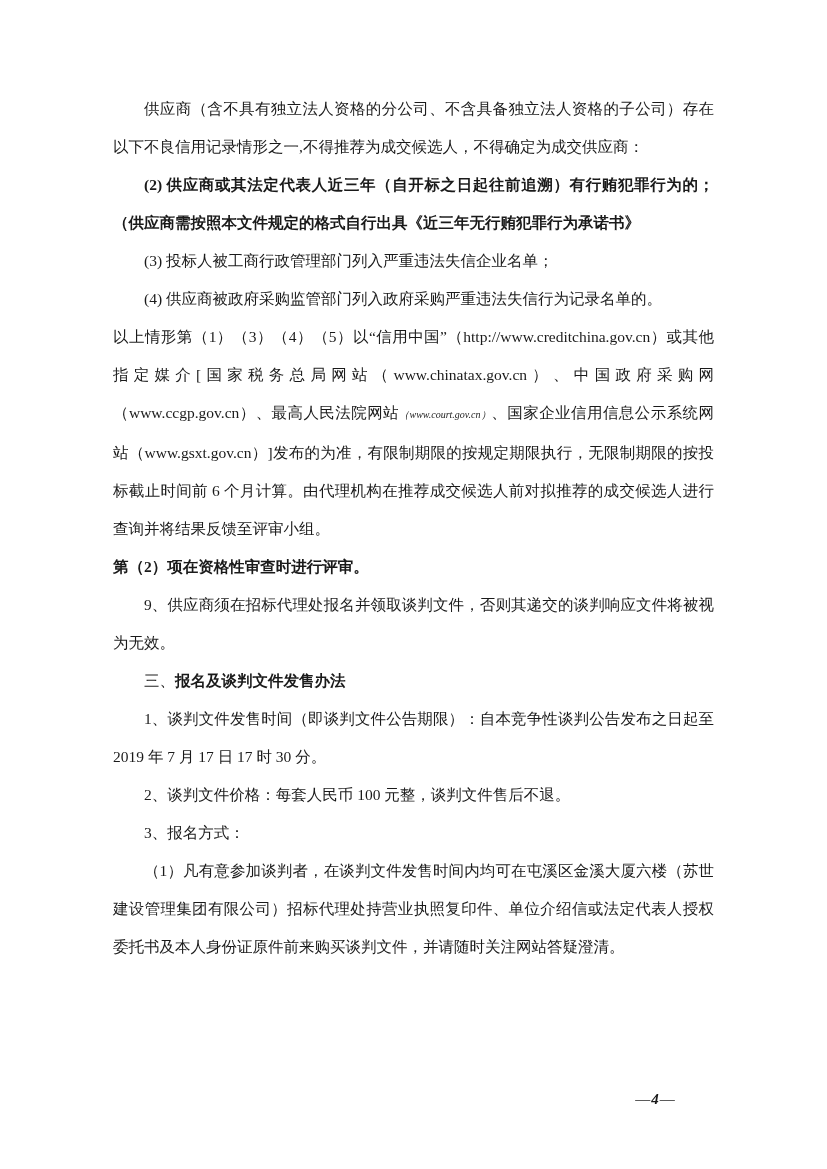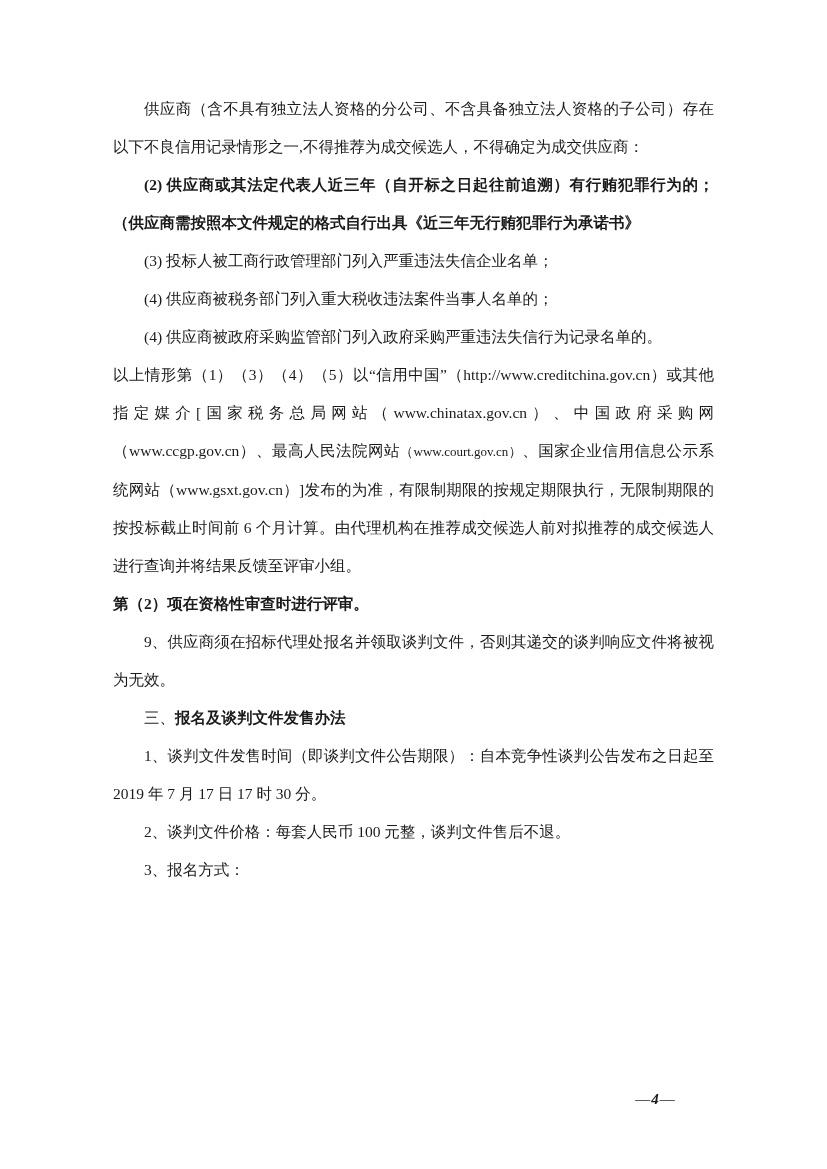"(4) 供应商被税务部门列入重大税收违法案件当事人名单的；" p.para { html: <p>(4) 供应商被税务部门列入重大税收违法案件当事人名单的；</p> -> none }
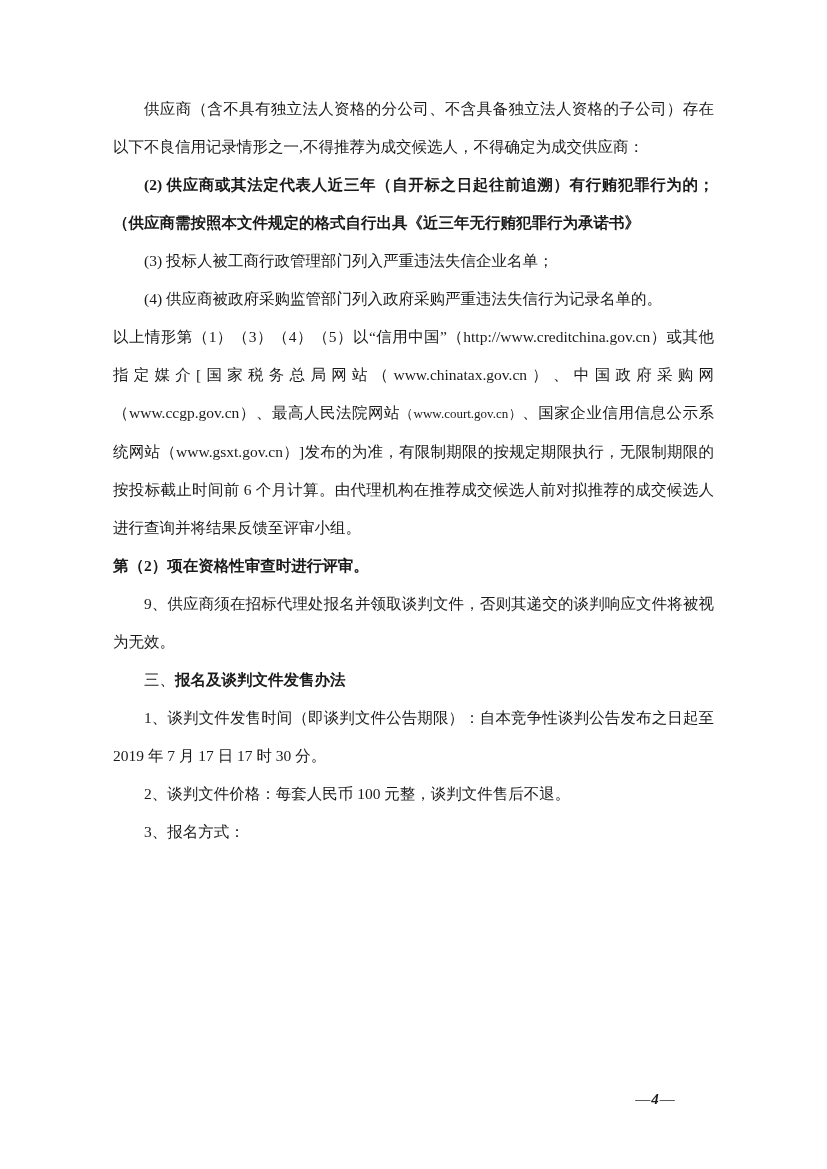"（www.court.gov.cn）" .small { font-size: 13px -> 10px; font-style: none -> italic }
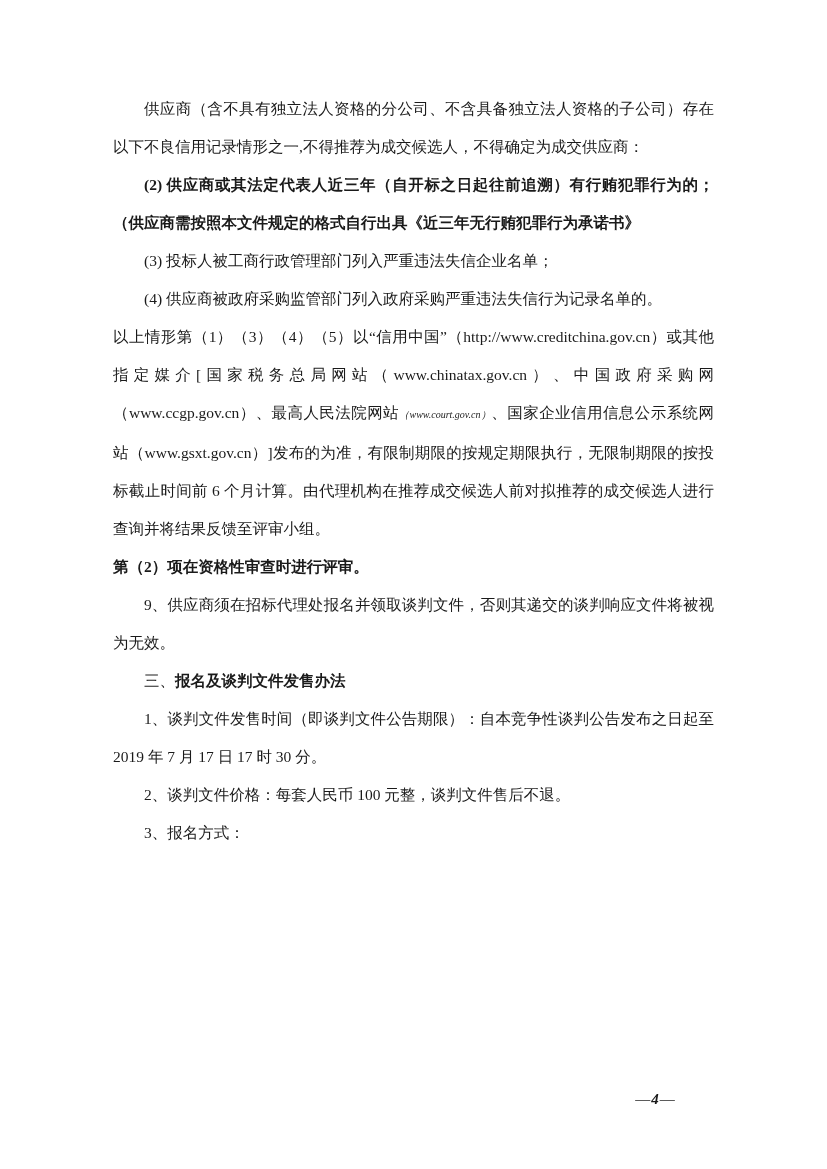"（1）凡有意参加谈判者，在谈判文件发售时间内均可在屯溪区金溪大厦六楼（苏世建设管" p.para { html: none -> <p>（1）凡有意参加谈判者，在谈判文件发售时间内均可在屯溪区金溪大厦六楼（苏世建设管理集团有限公司）招标代理处持营业执照复印件、单位介绍信或法定代表人授权委托书及本人身份证原件前来购买谈判文件，并请随时关注网站答疑澄清。</p> }
